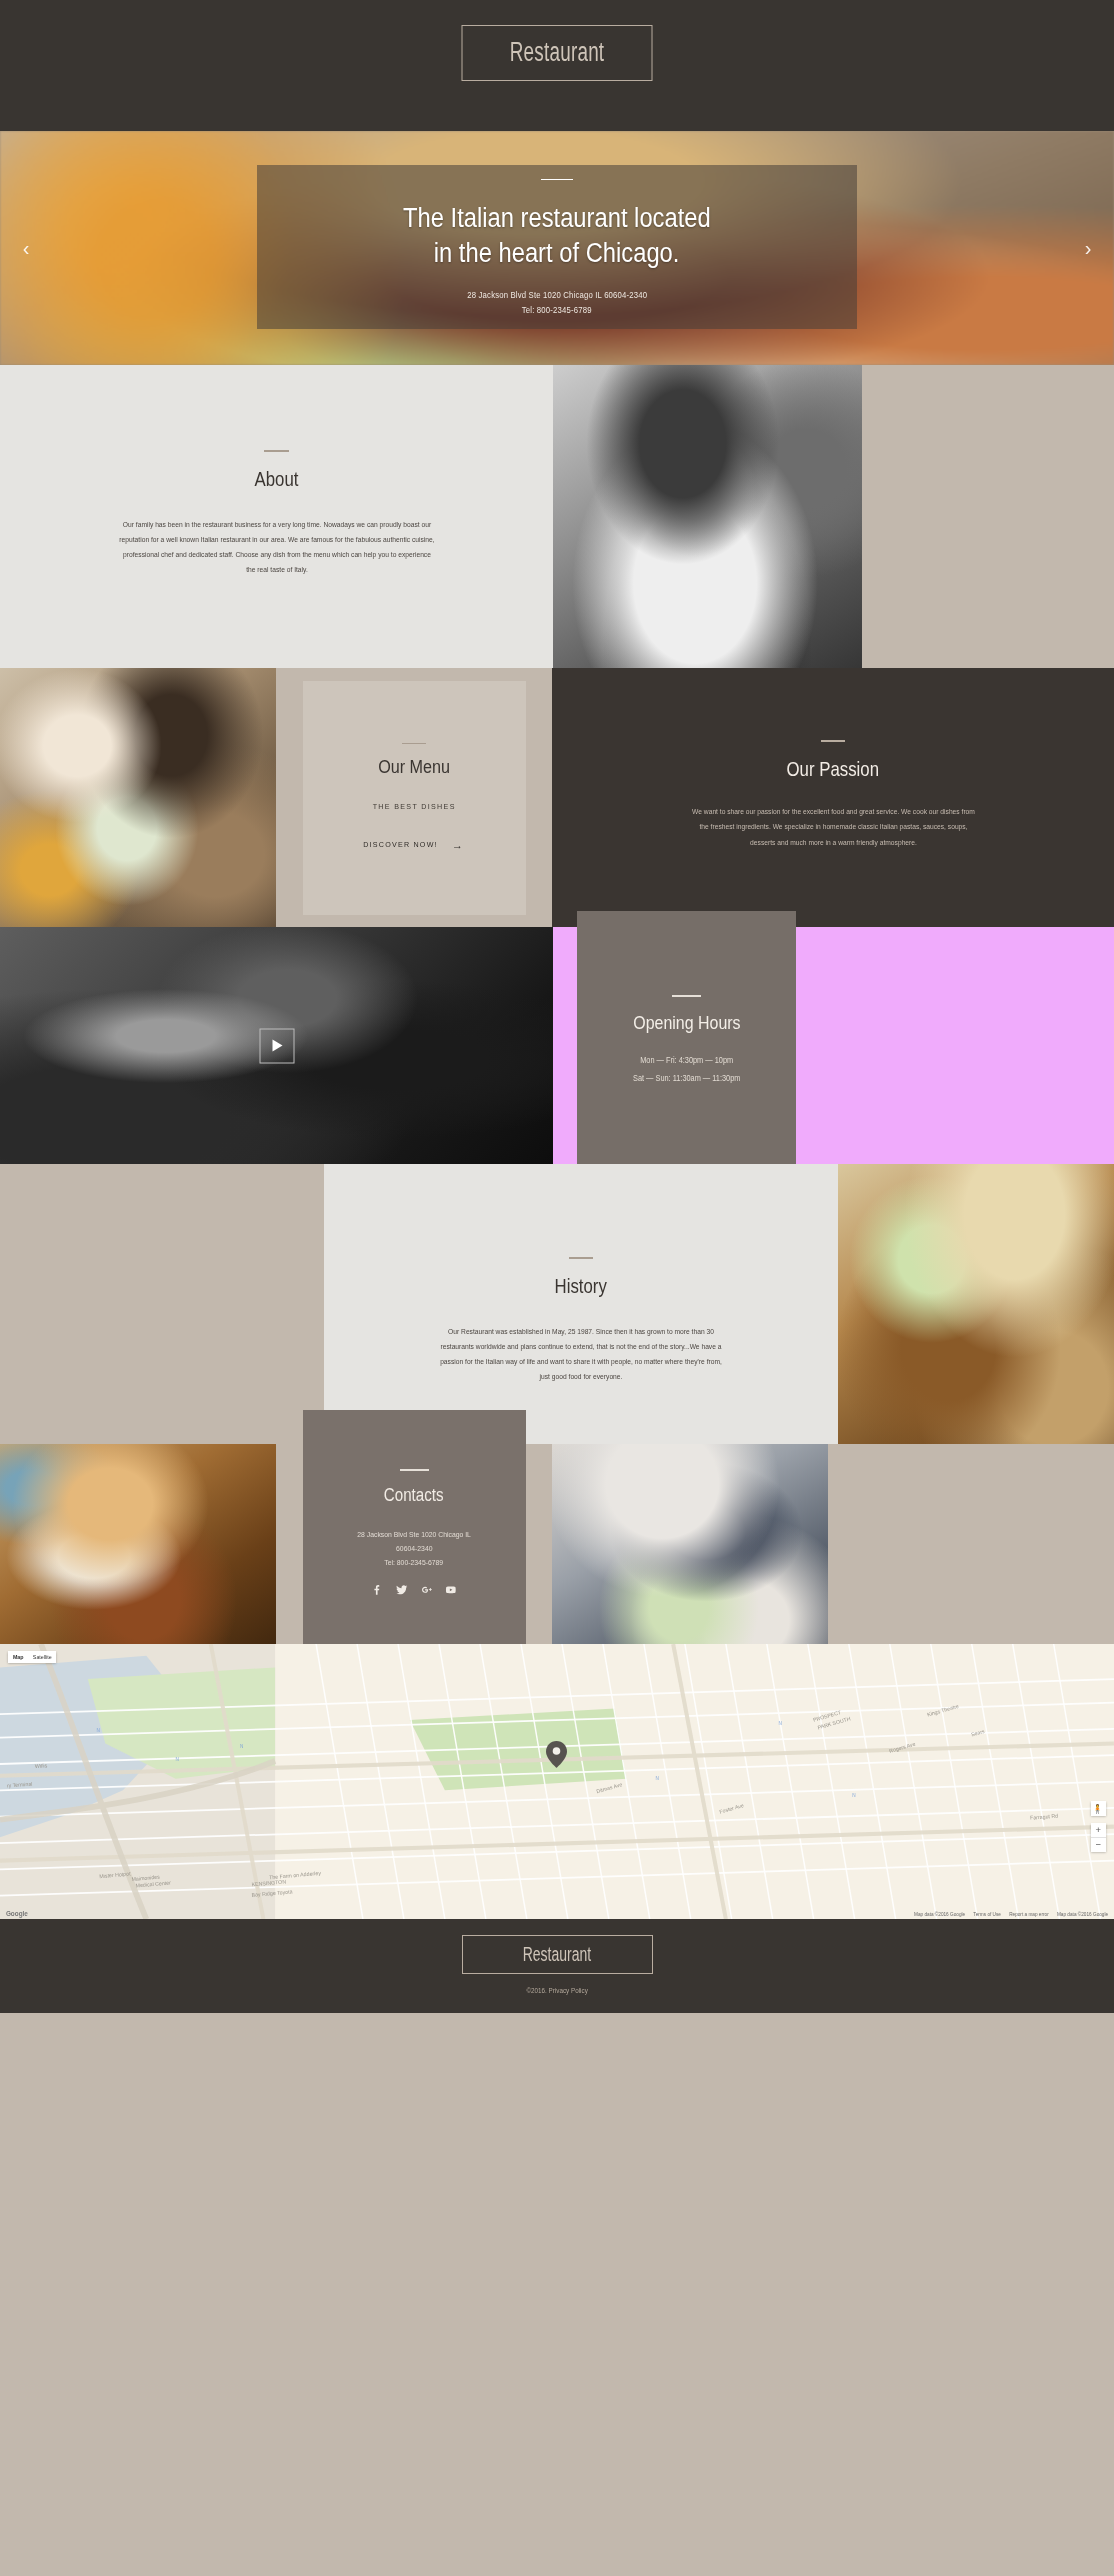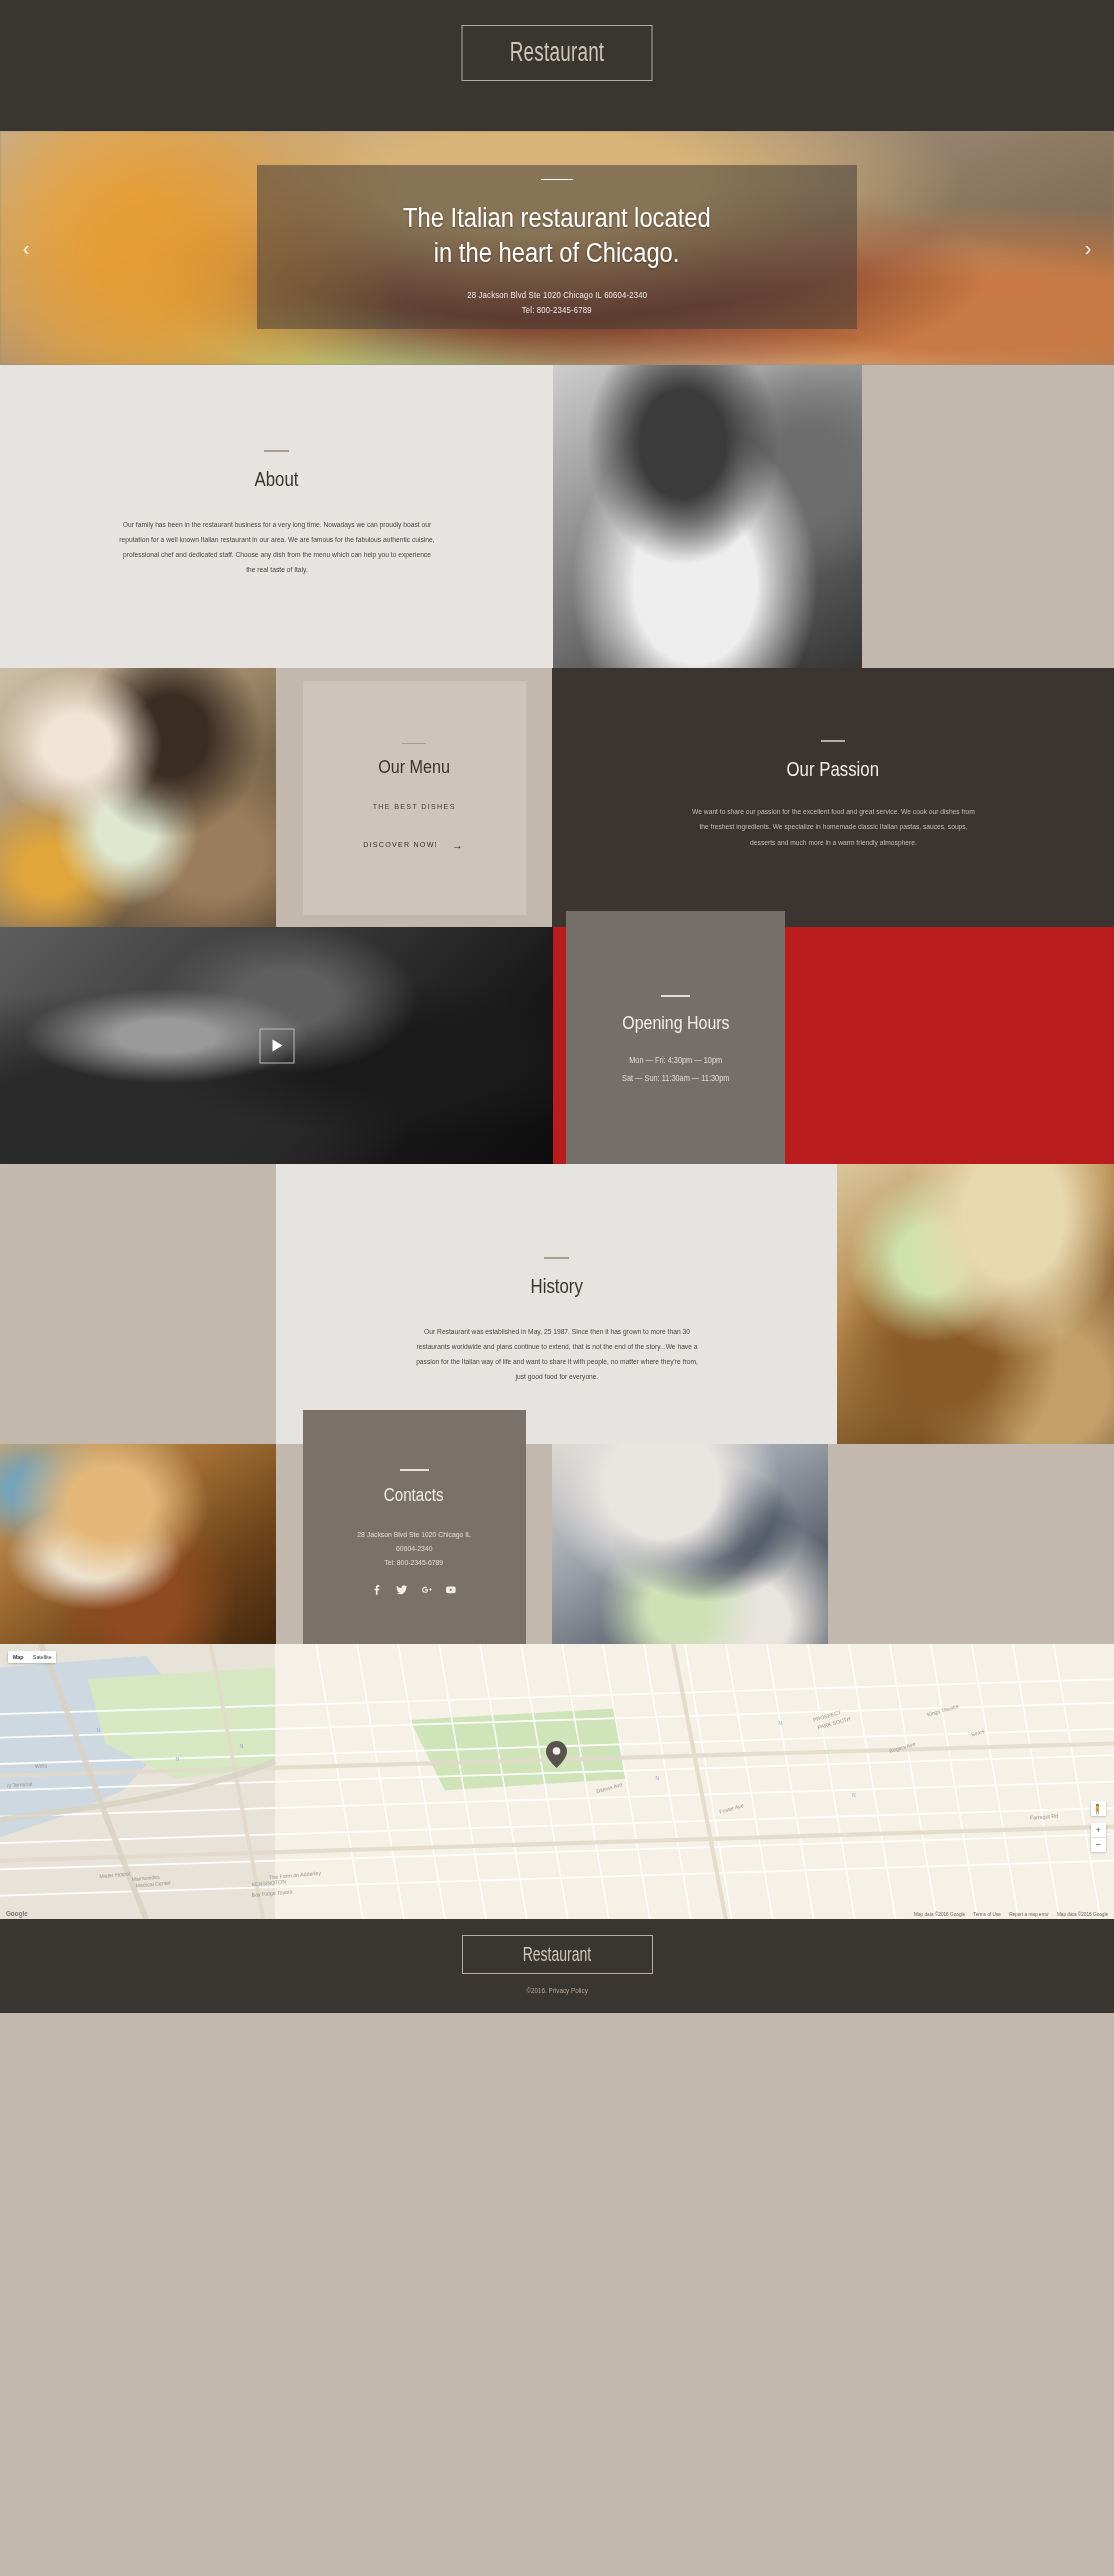"Opening Hours" .hours-wrap { background: #b91c1c -> #f0abfc; padding-left: 13px -> 24px }
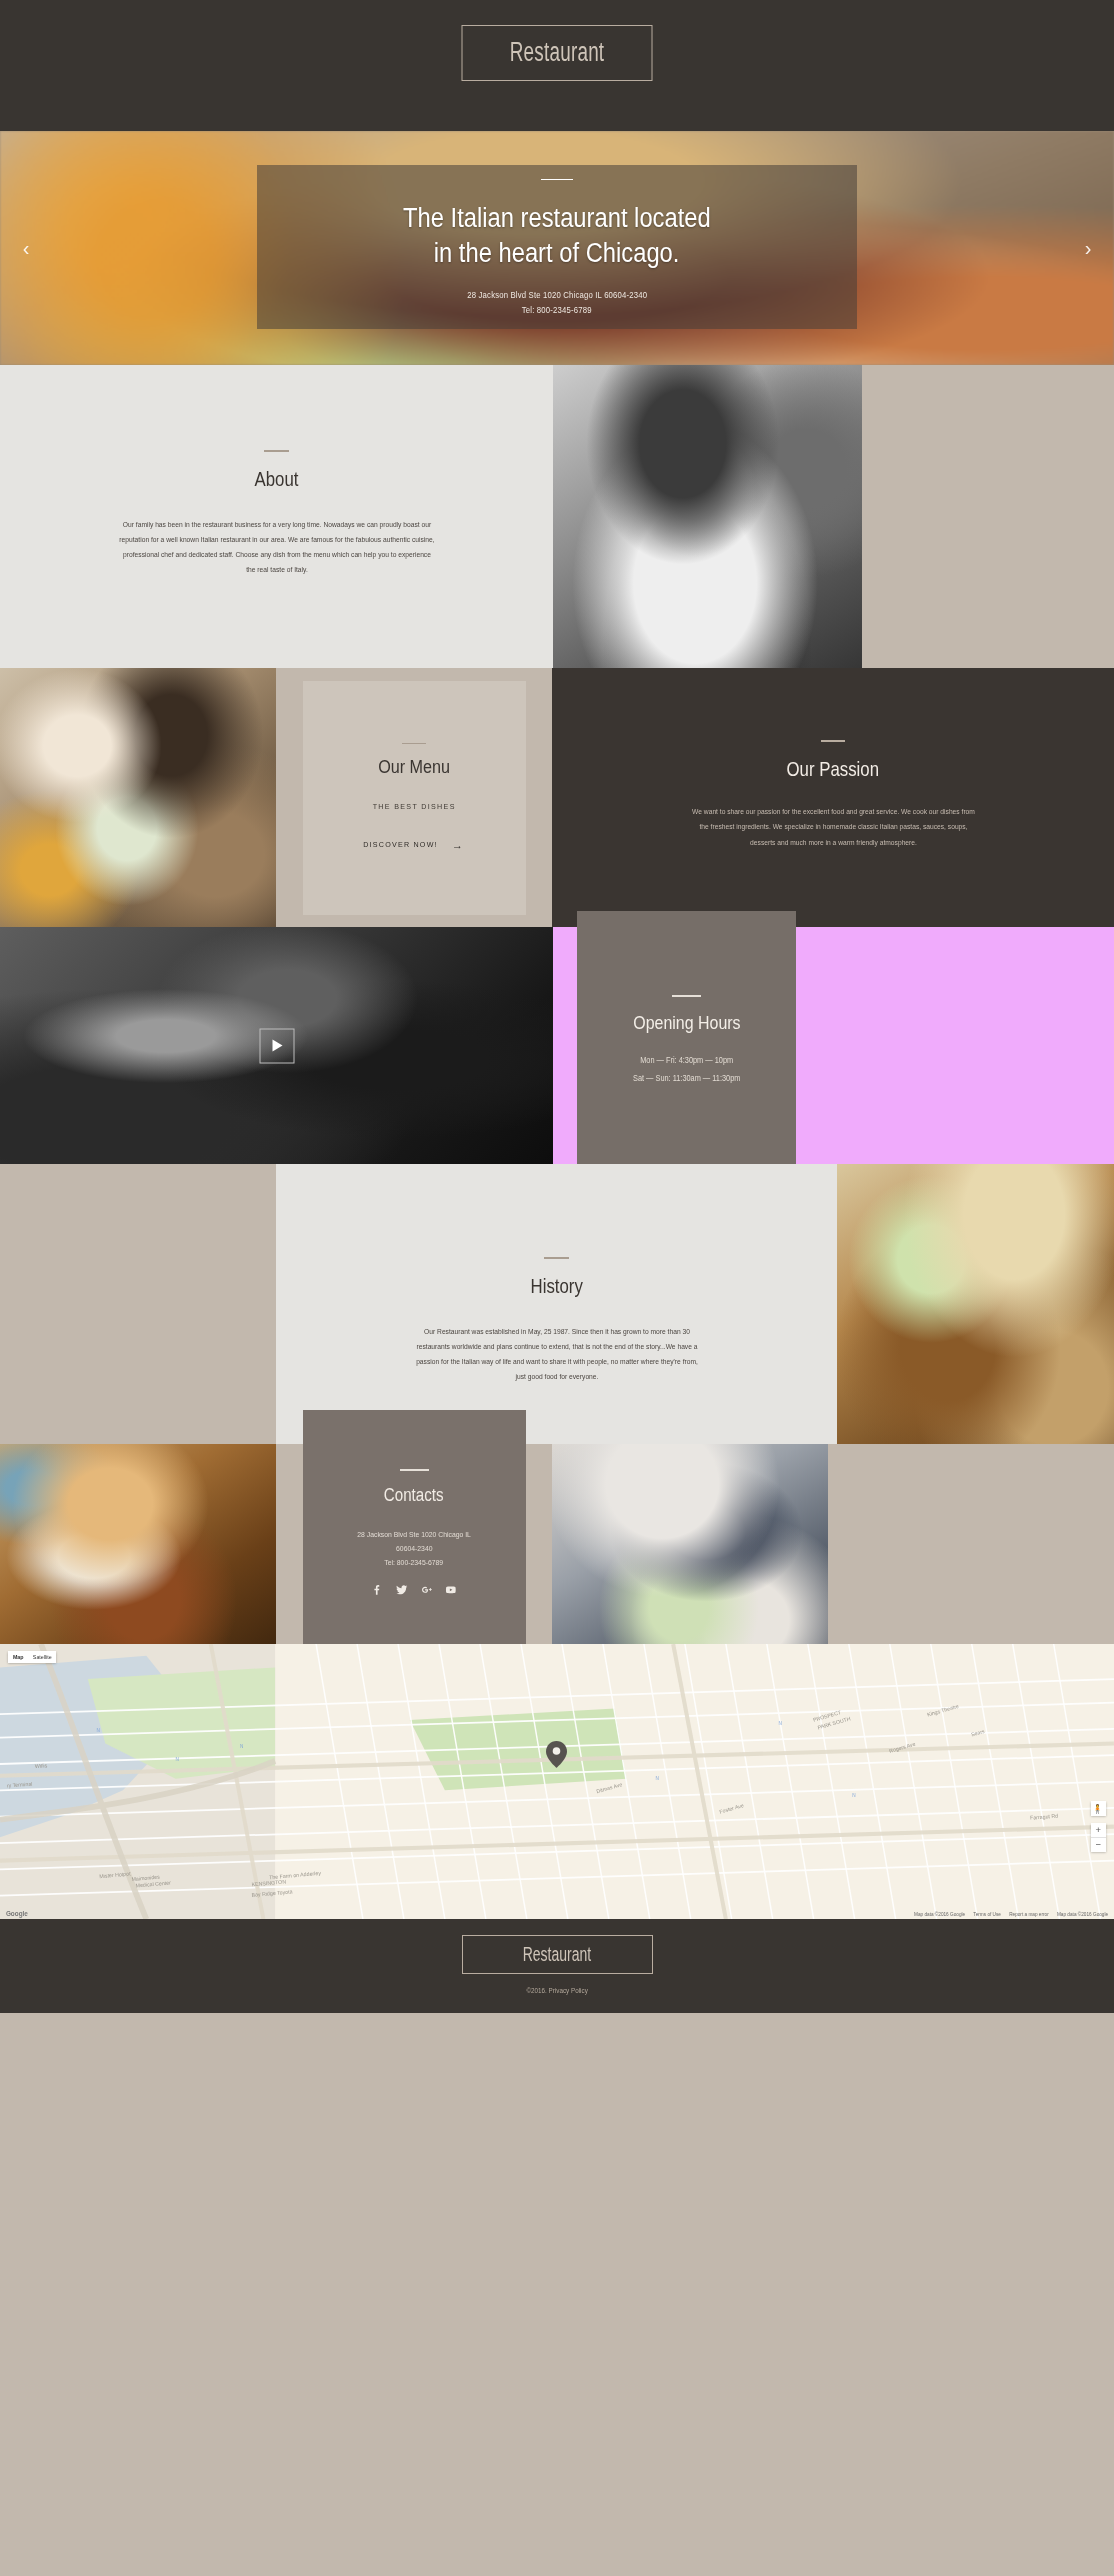"History" .history-mid { margin-left: none -> 48px; width: 561px -> 514px }
